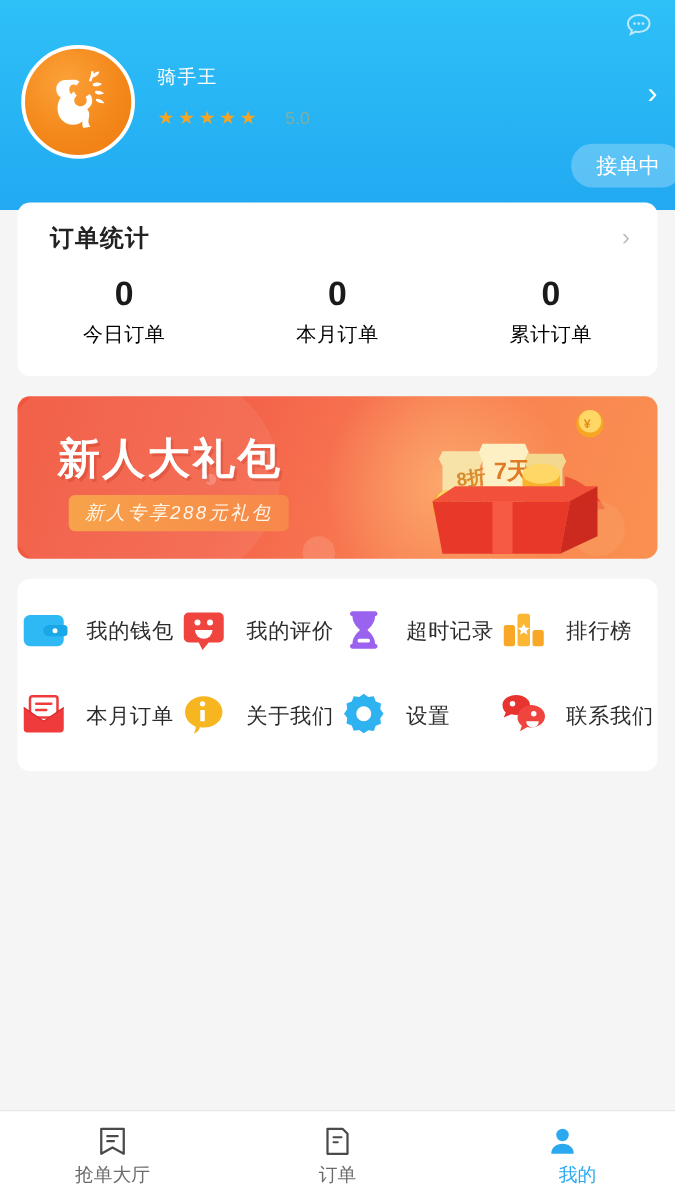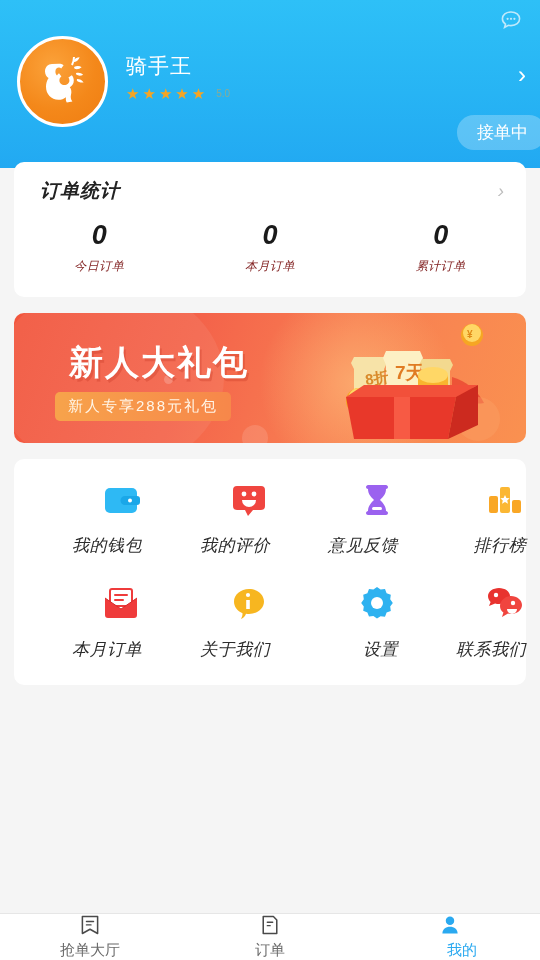"骑手王" .name { font-size: 21px -> 15px }
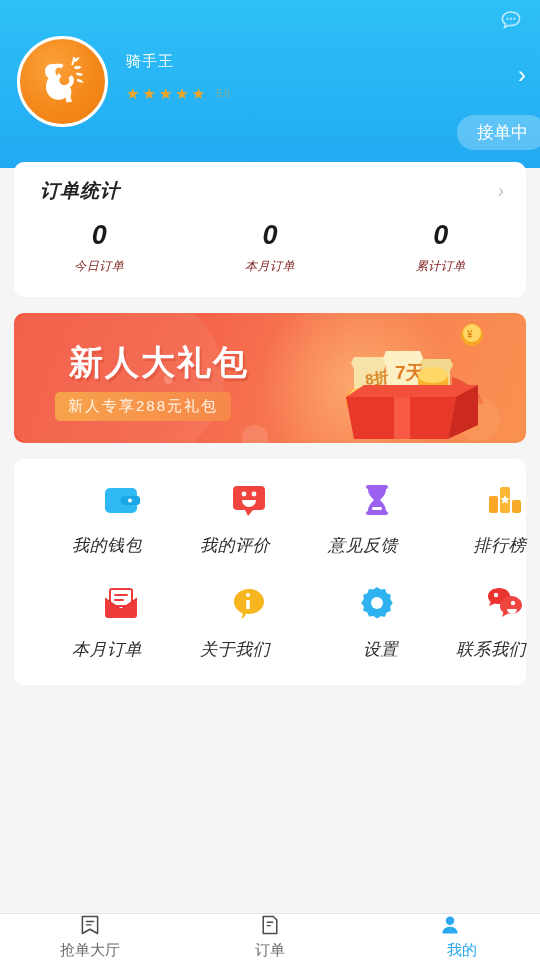"5.0" .rating-num { font-size: 10px -> 14px; margin-left: 8px -> 20px }
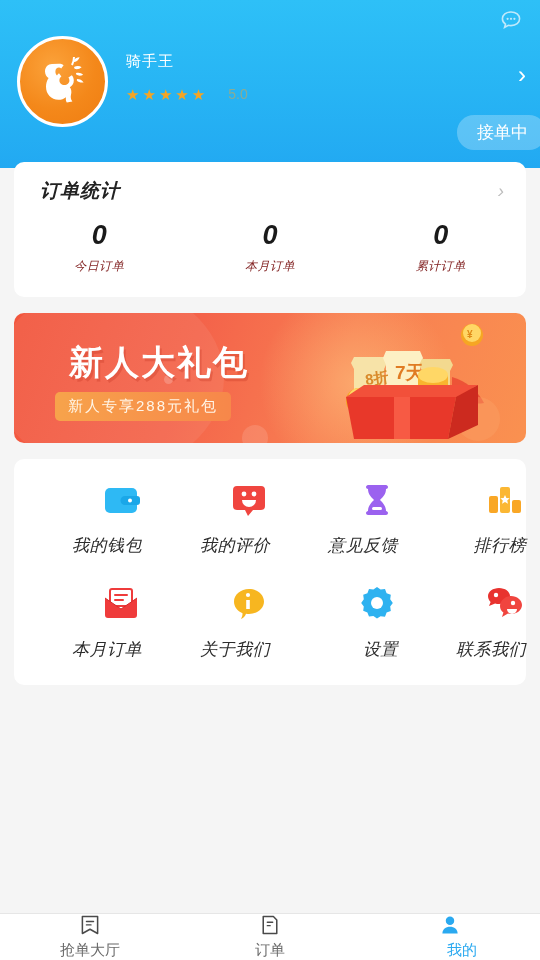"订单统计" .stats-card { font-style: italic -> none }
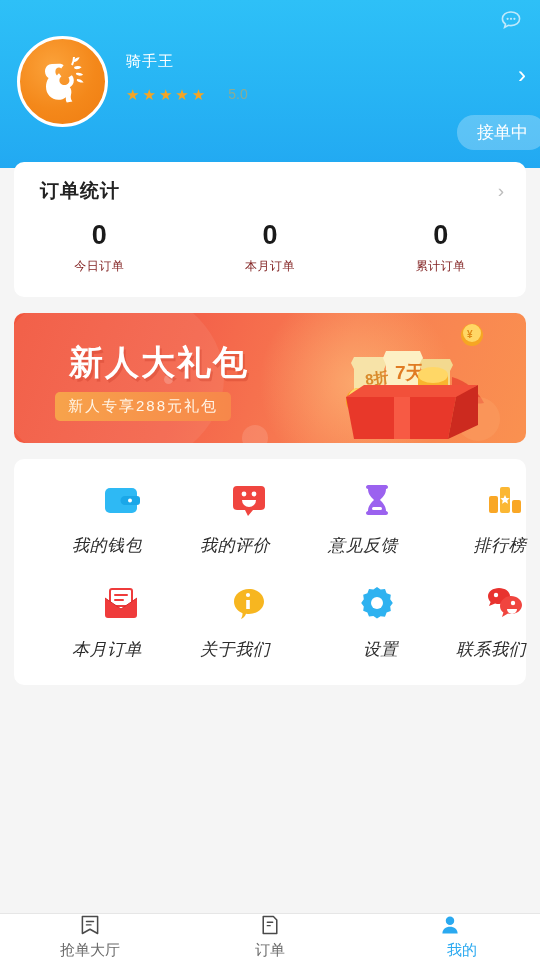"今日订单" .stat-label { color: #7f1d1d -> #000000; font-size: 12px -> 16px }
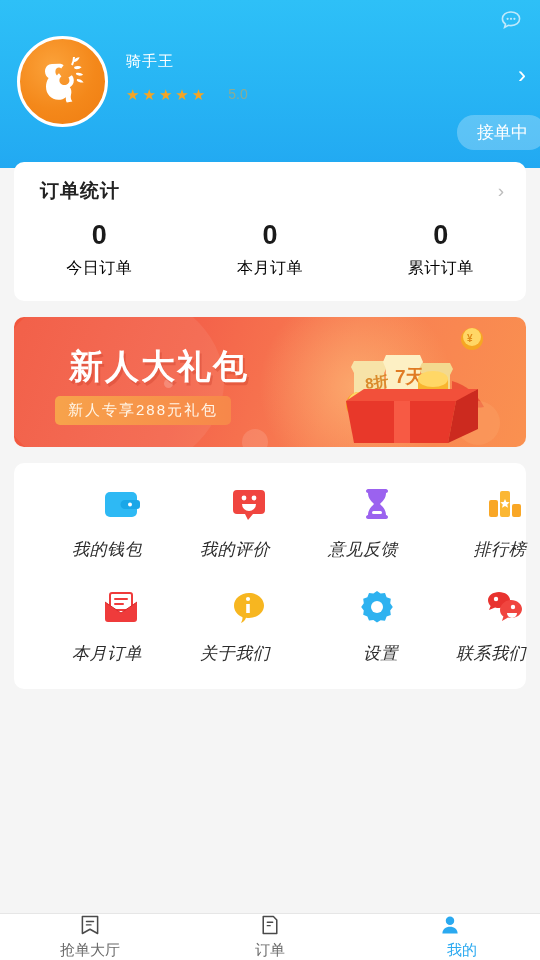"新人大礼包" .banner-title { left: 55px -> 32px }
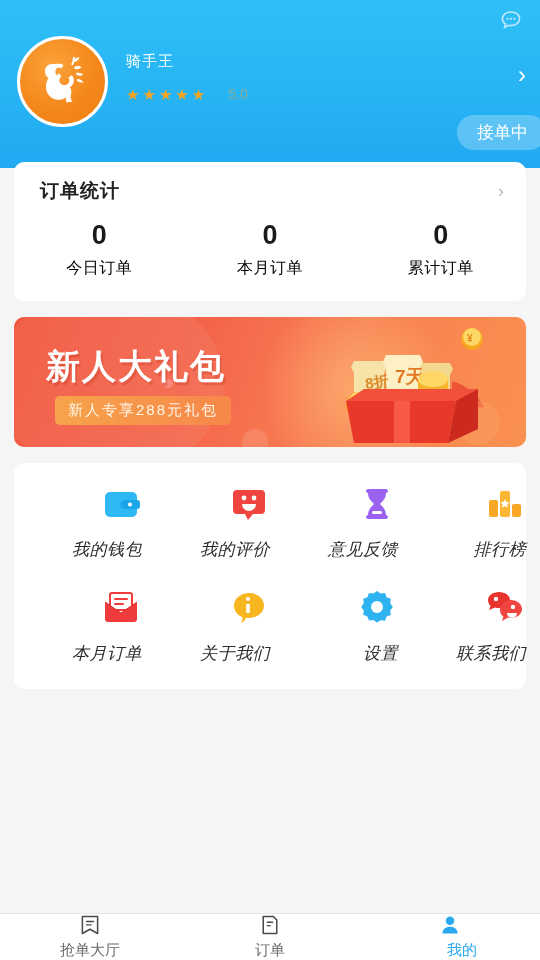"新人专享288元礼包" .banner-sub { font-style: none -> italic }
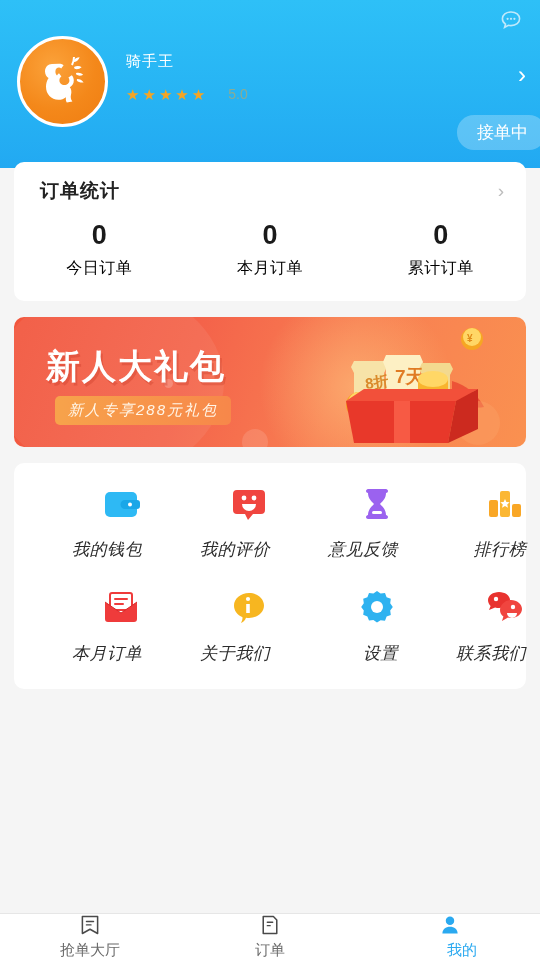"我的钱包" .menu-item { align-items: flex-end -> center; flex-direction: column -> row; font-style: italic -> none }
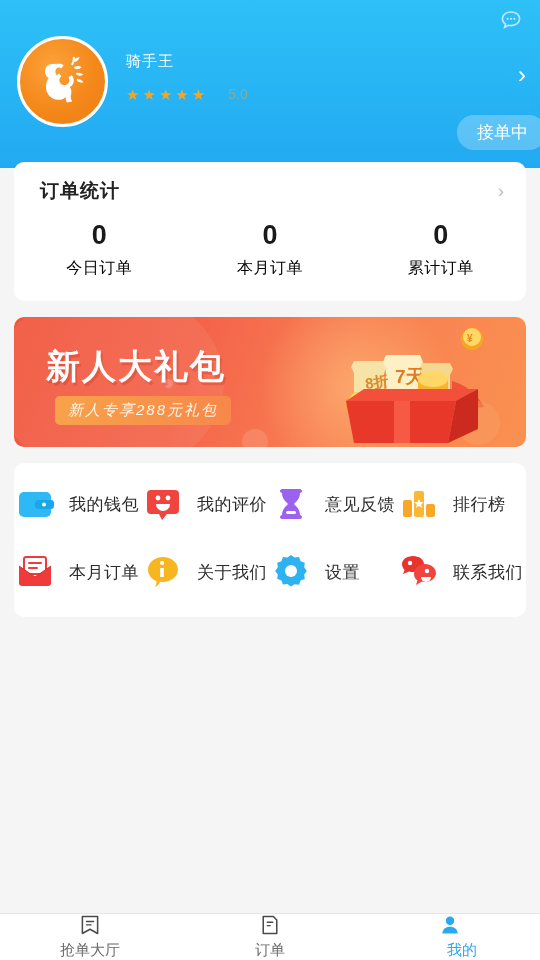"意见反馈" span.menu-label { text: 意见反馈 -> 超时记录 }
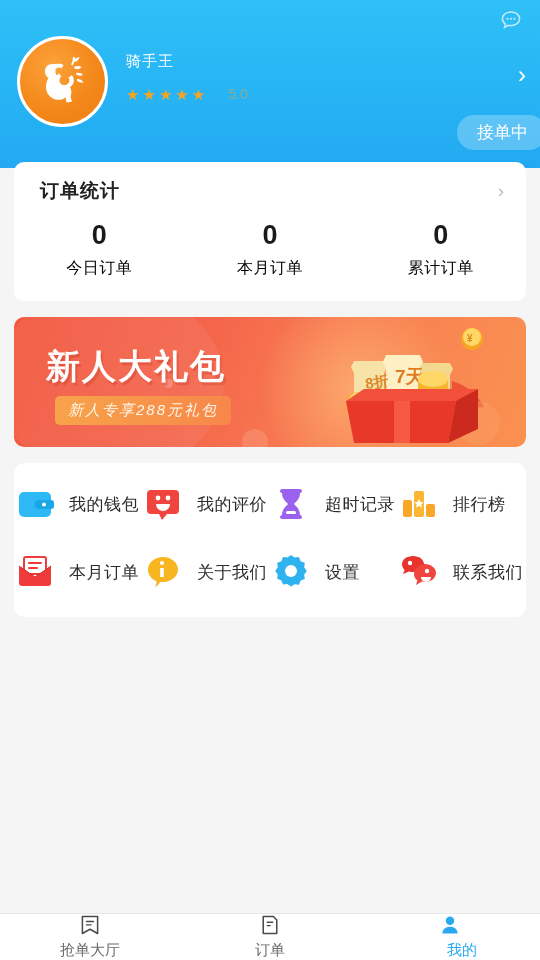"抢单大厅" .tabbar { height: 47px -> 72px }
